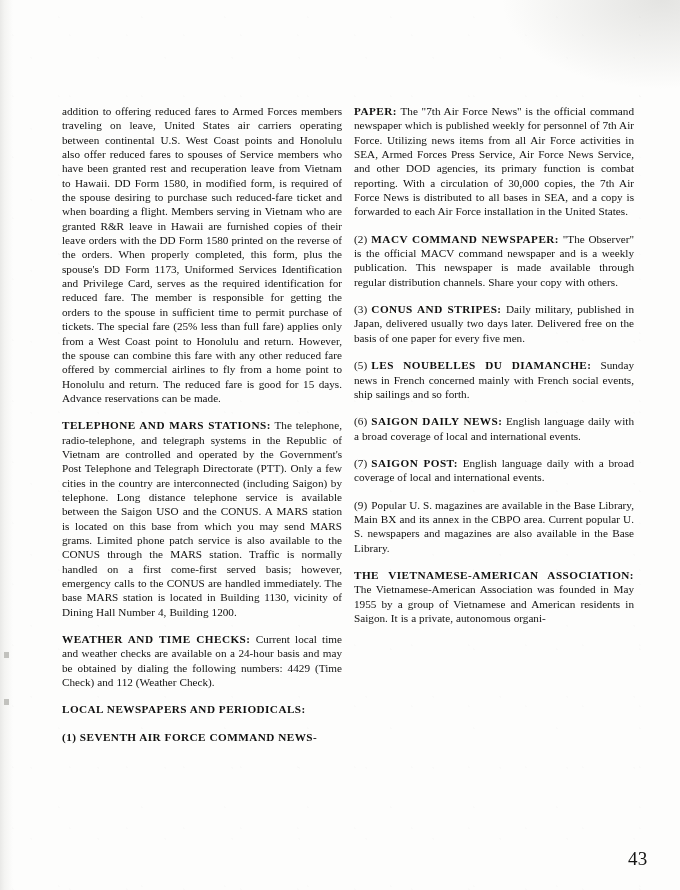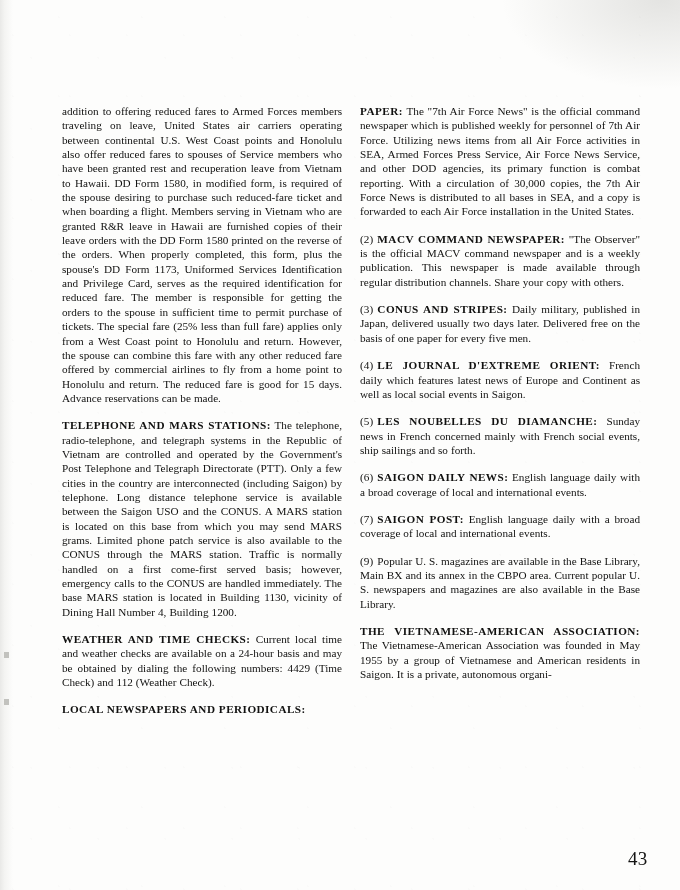"addition to offering reduced fares" #columns { gap: 18px -> 12px }
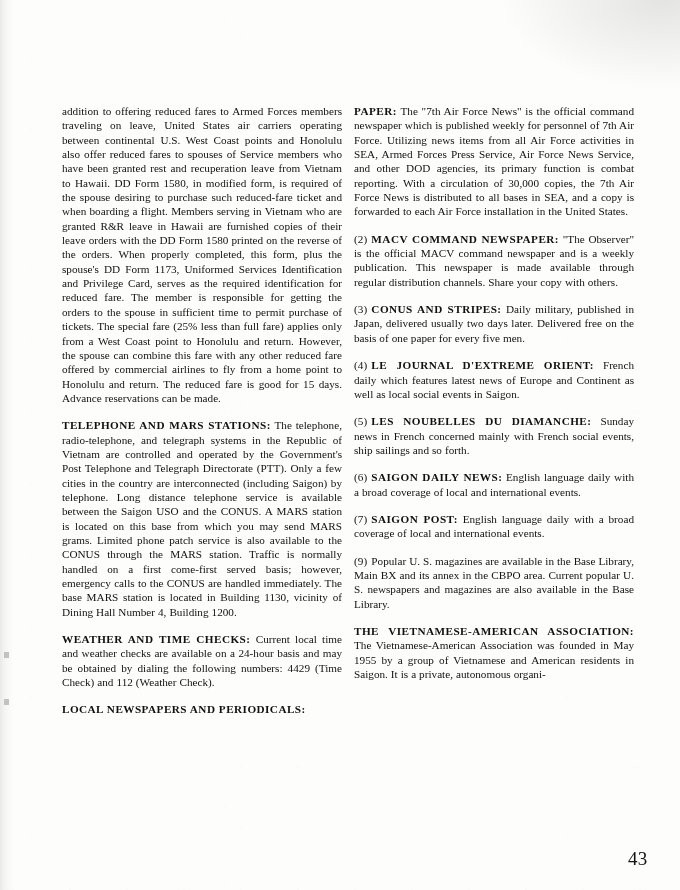"(4) LE JOURNAL D'EXTREME ORIENT:" p.para { html: <p><span>(4)</span><span></span><span>LE JOURNAL D'EXTREME ORIENT:</span><span> French daily which features latest news of Europe and Continent as well as local social events in Saigon.</span></p> -> none }
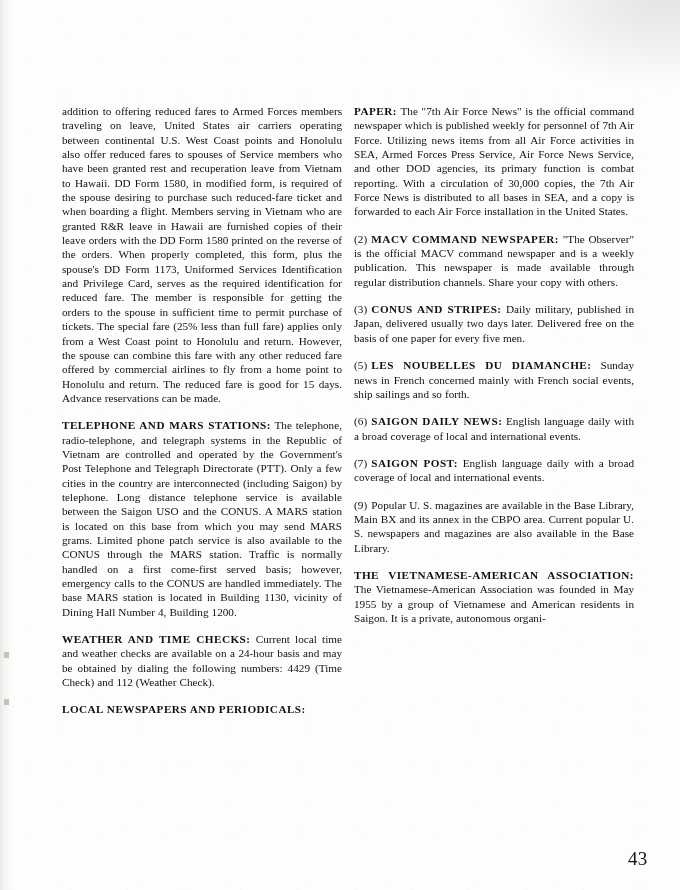"(1) SEVENTH AIR FORCE COMMAND" p.para { html: none -> <p><span>(1) SEVENTH AIR FORCE COMMAND NEWS-</span></p> }
